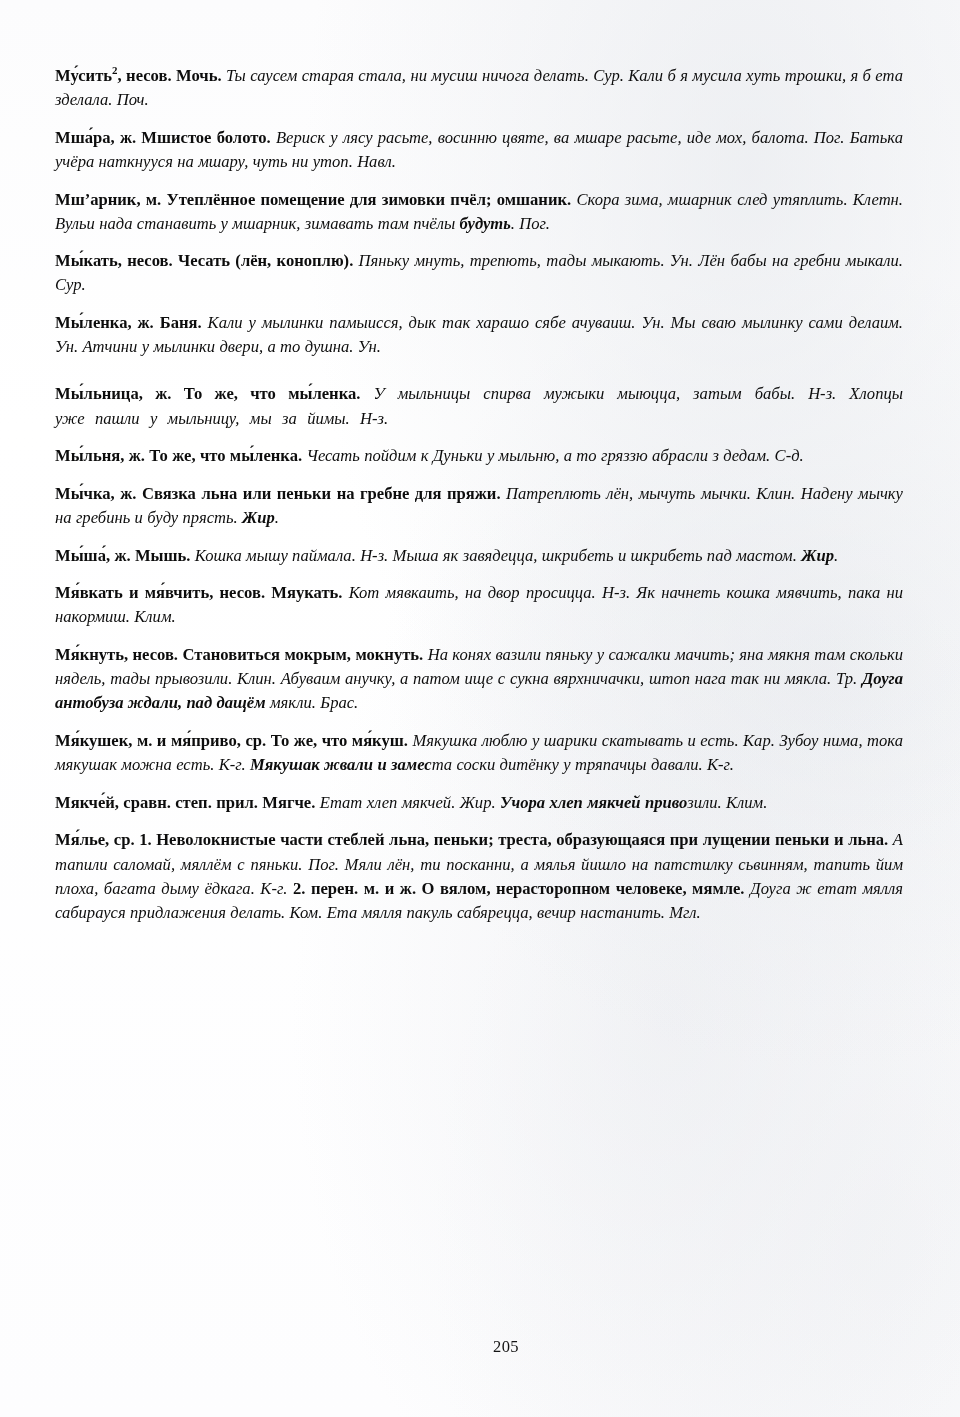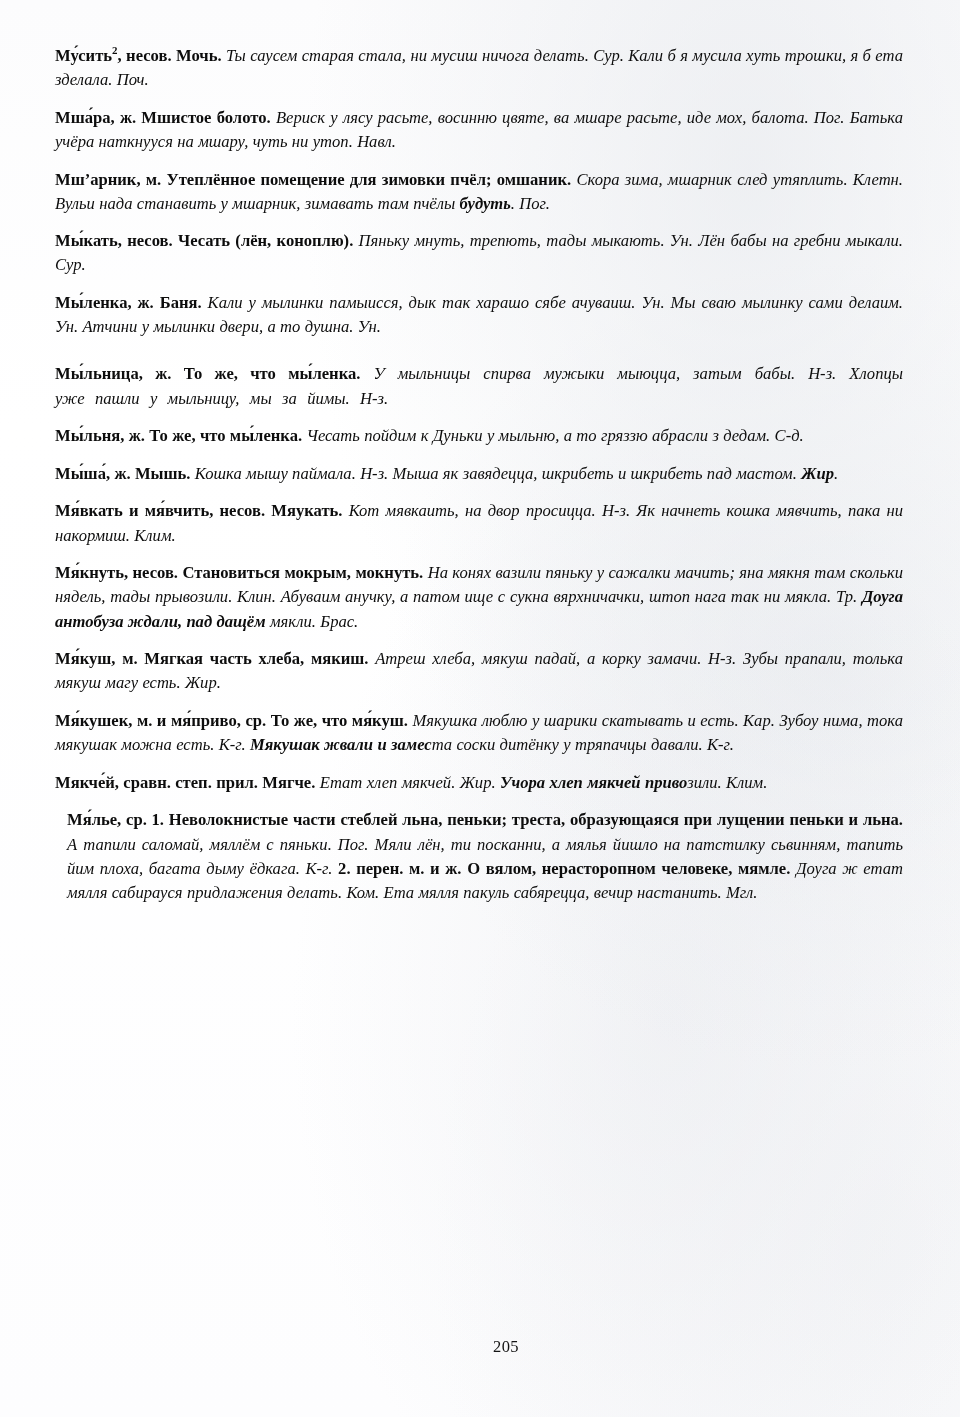"Му́сить2, несов. Мочь. Ты саусем" #text-column { top: 44px -> 64px }
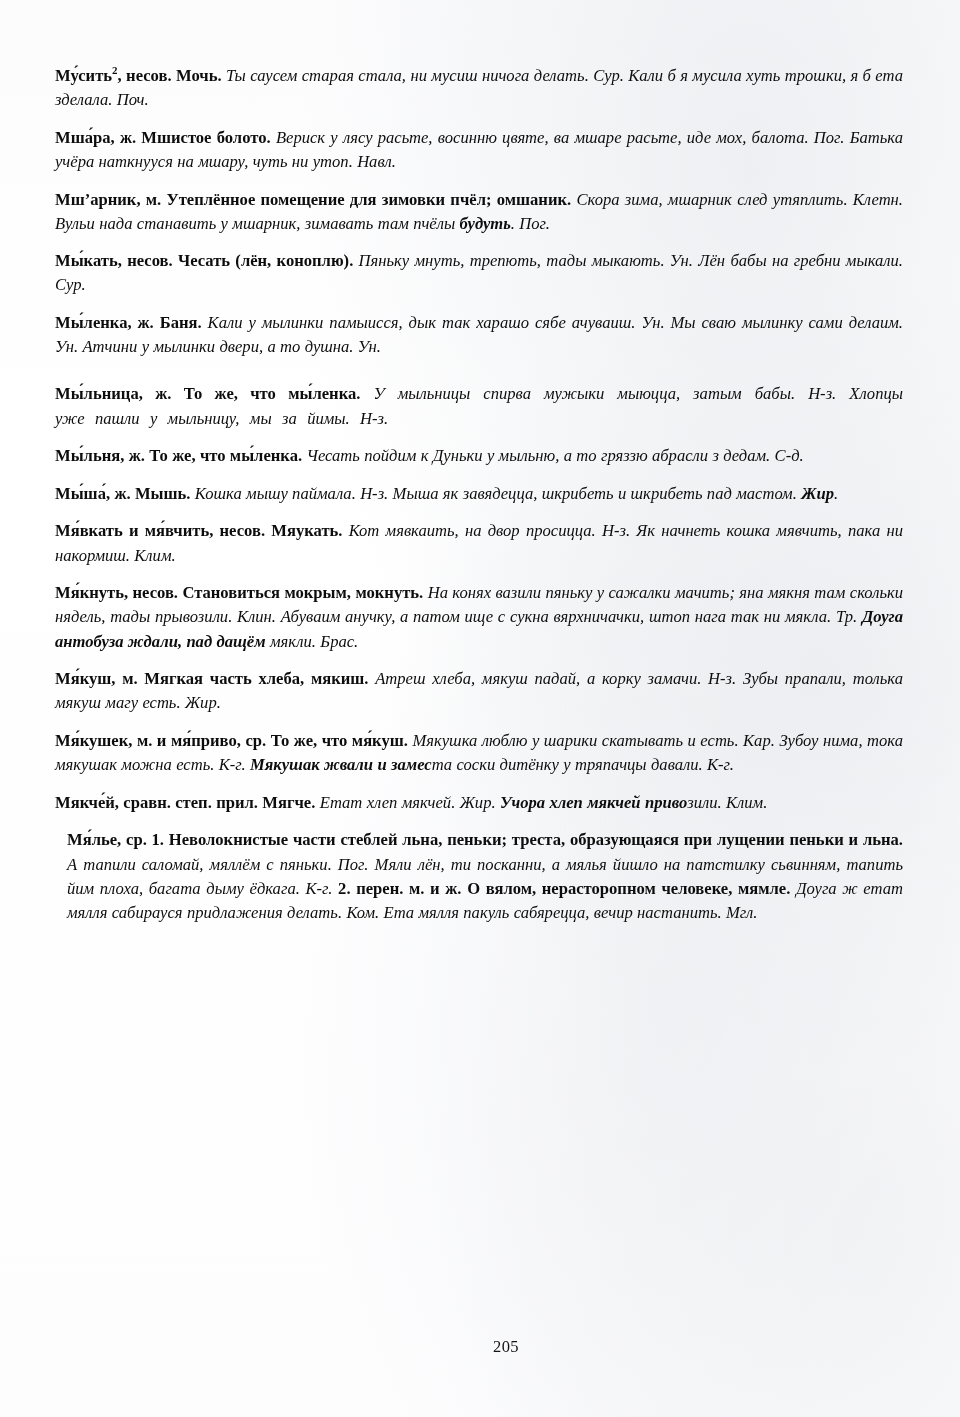"Мы́чка, ж. Связка льна или" p.entry { html: none -> <p> <span>Мы́чка, ж. Связка льна или пеньки на гребне для пряжи.</span><span> Патреплють лён, мычуть мычки. Клин. Надену мычку на гребинь и буду прясть. </span><span>Жир</span><span>.</span> </p> }
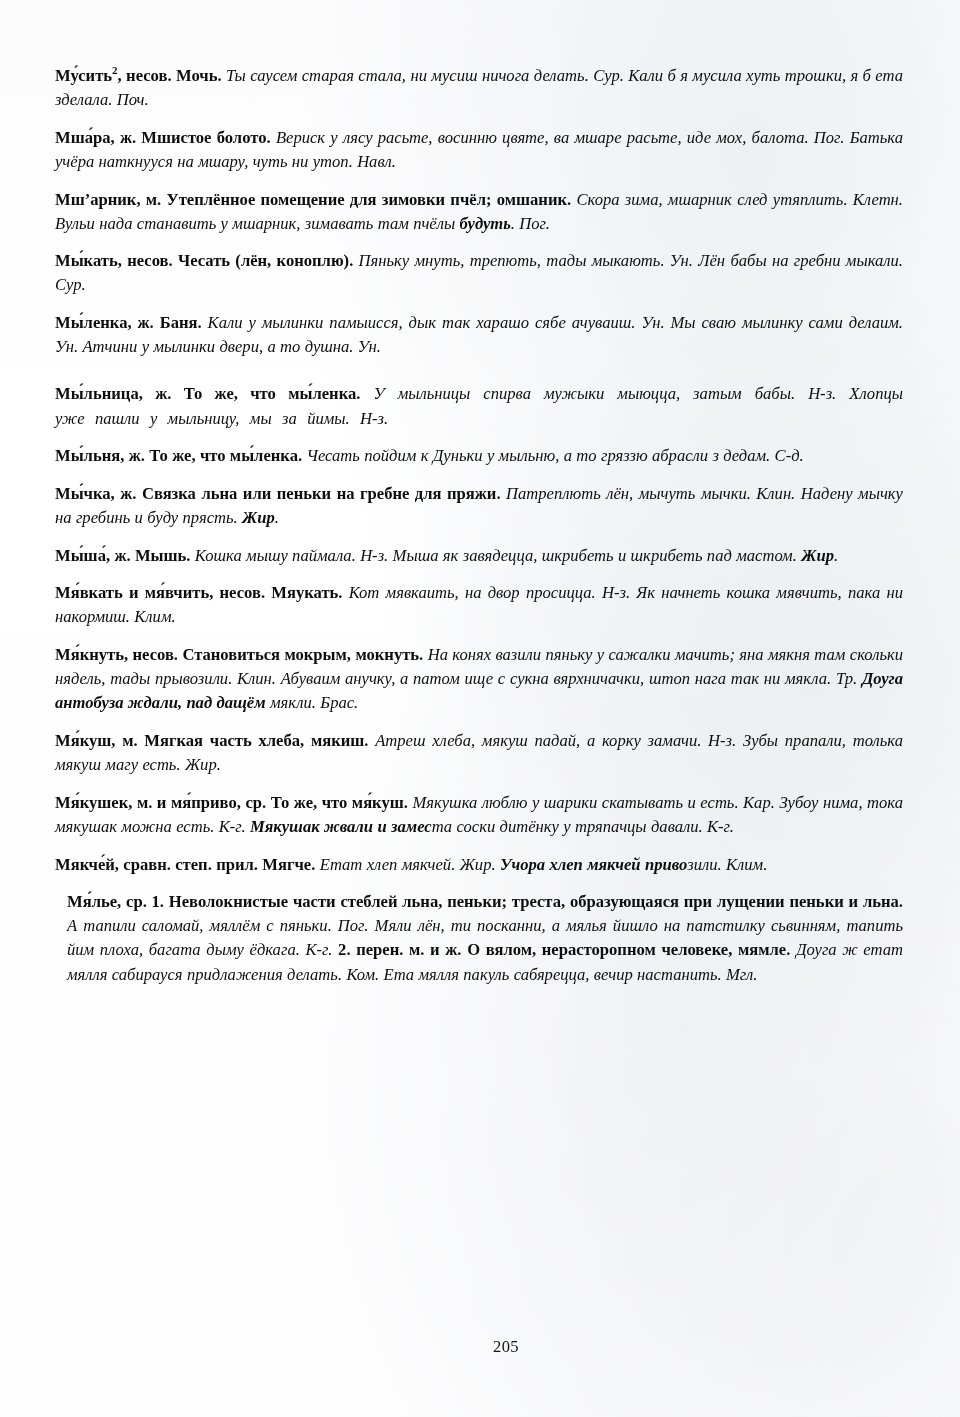"Мя́куш, м. Мягкая часть хлеба," p.entry { html: <p> <span>Мя́куш, м. Мягкая часть хлеба, мякиш.</span><span> Атреш хлеба, мякуш падай, а корку замачи. Н-з. Зубы прапали, толька мякуш магу есть. Жир.</span> </p> -> none }
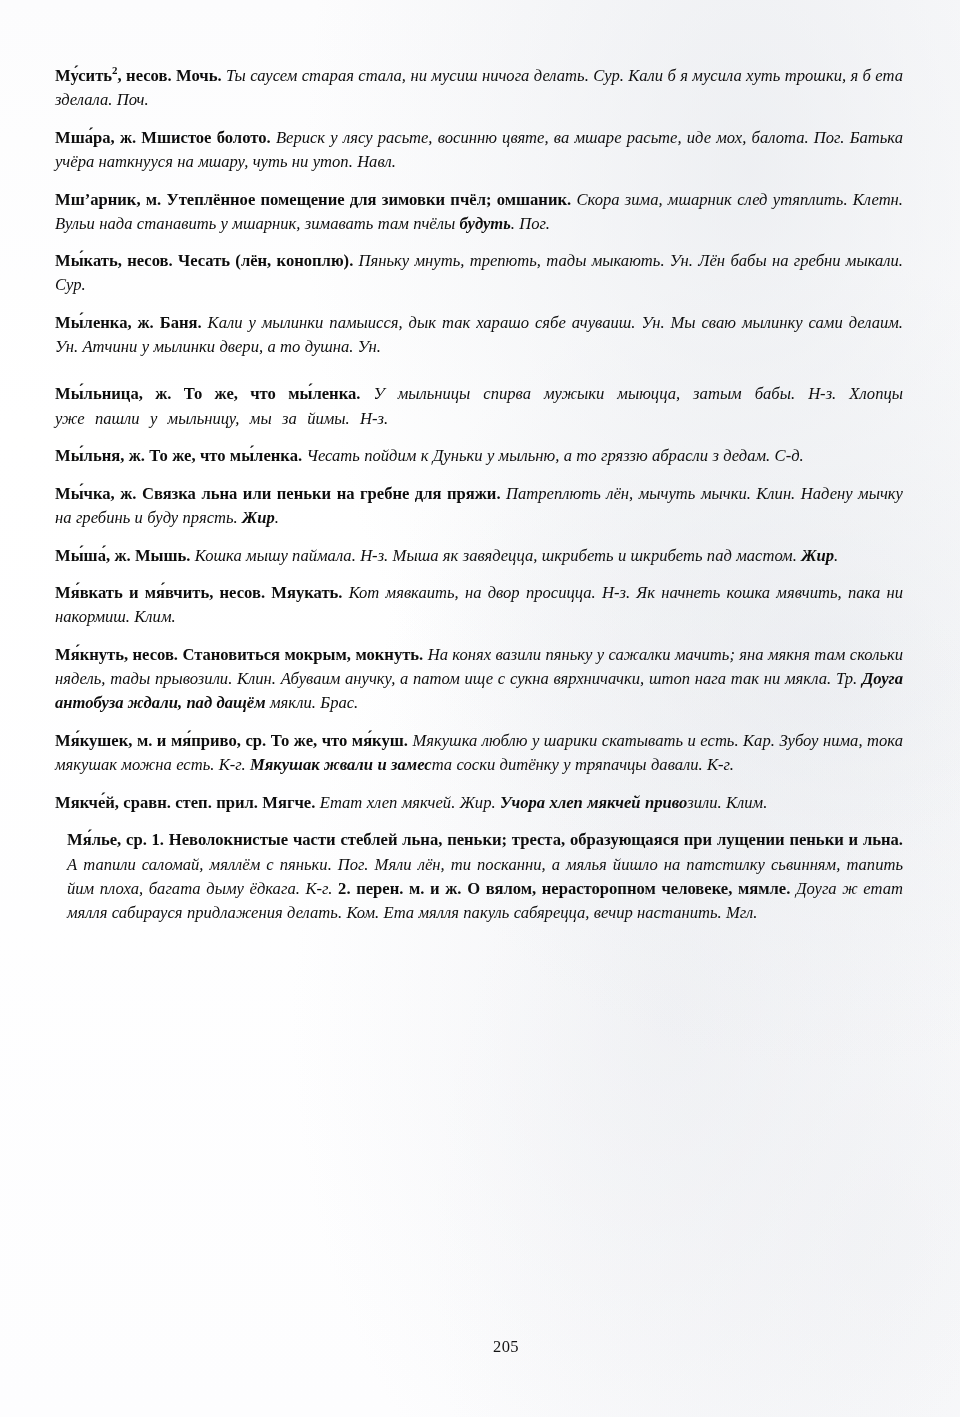"Мя́лье, ср. 1. Неволокнистые части" .entry:last-of-type { margin-left: 12px -> none }
